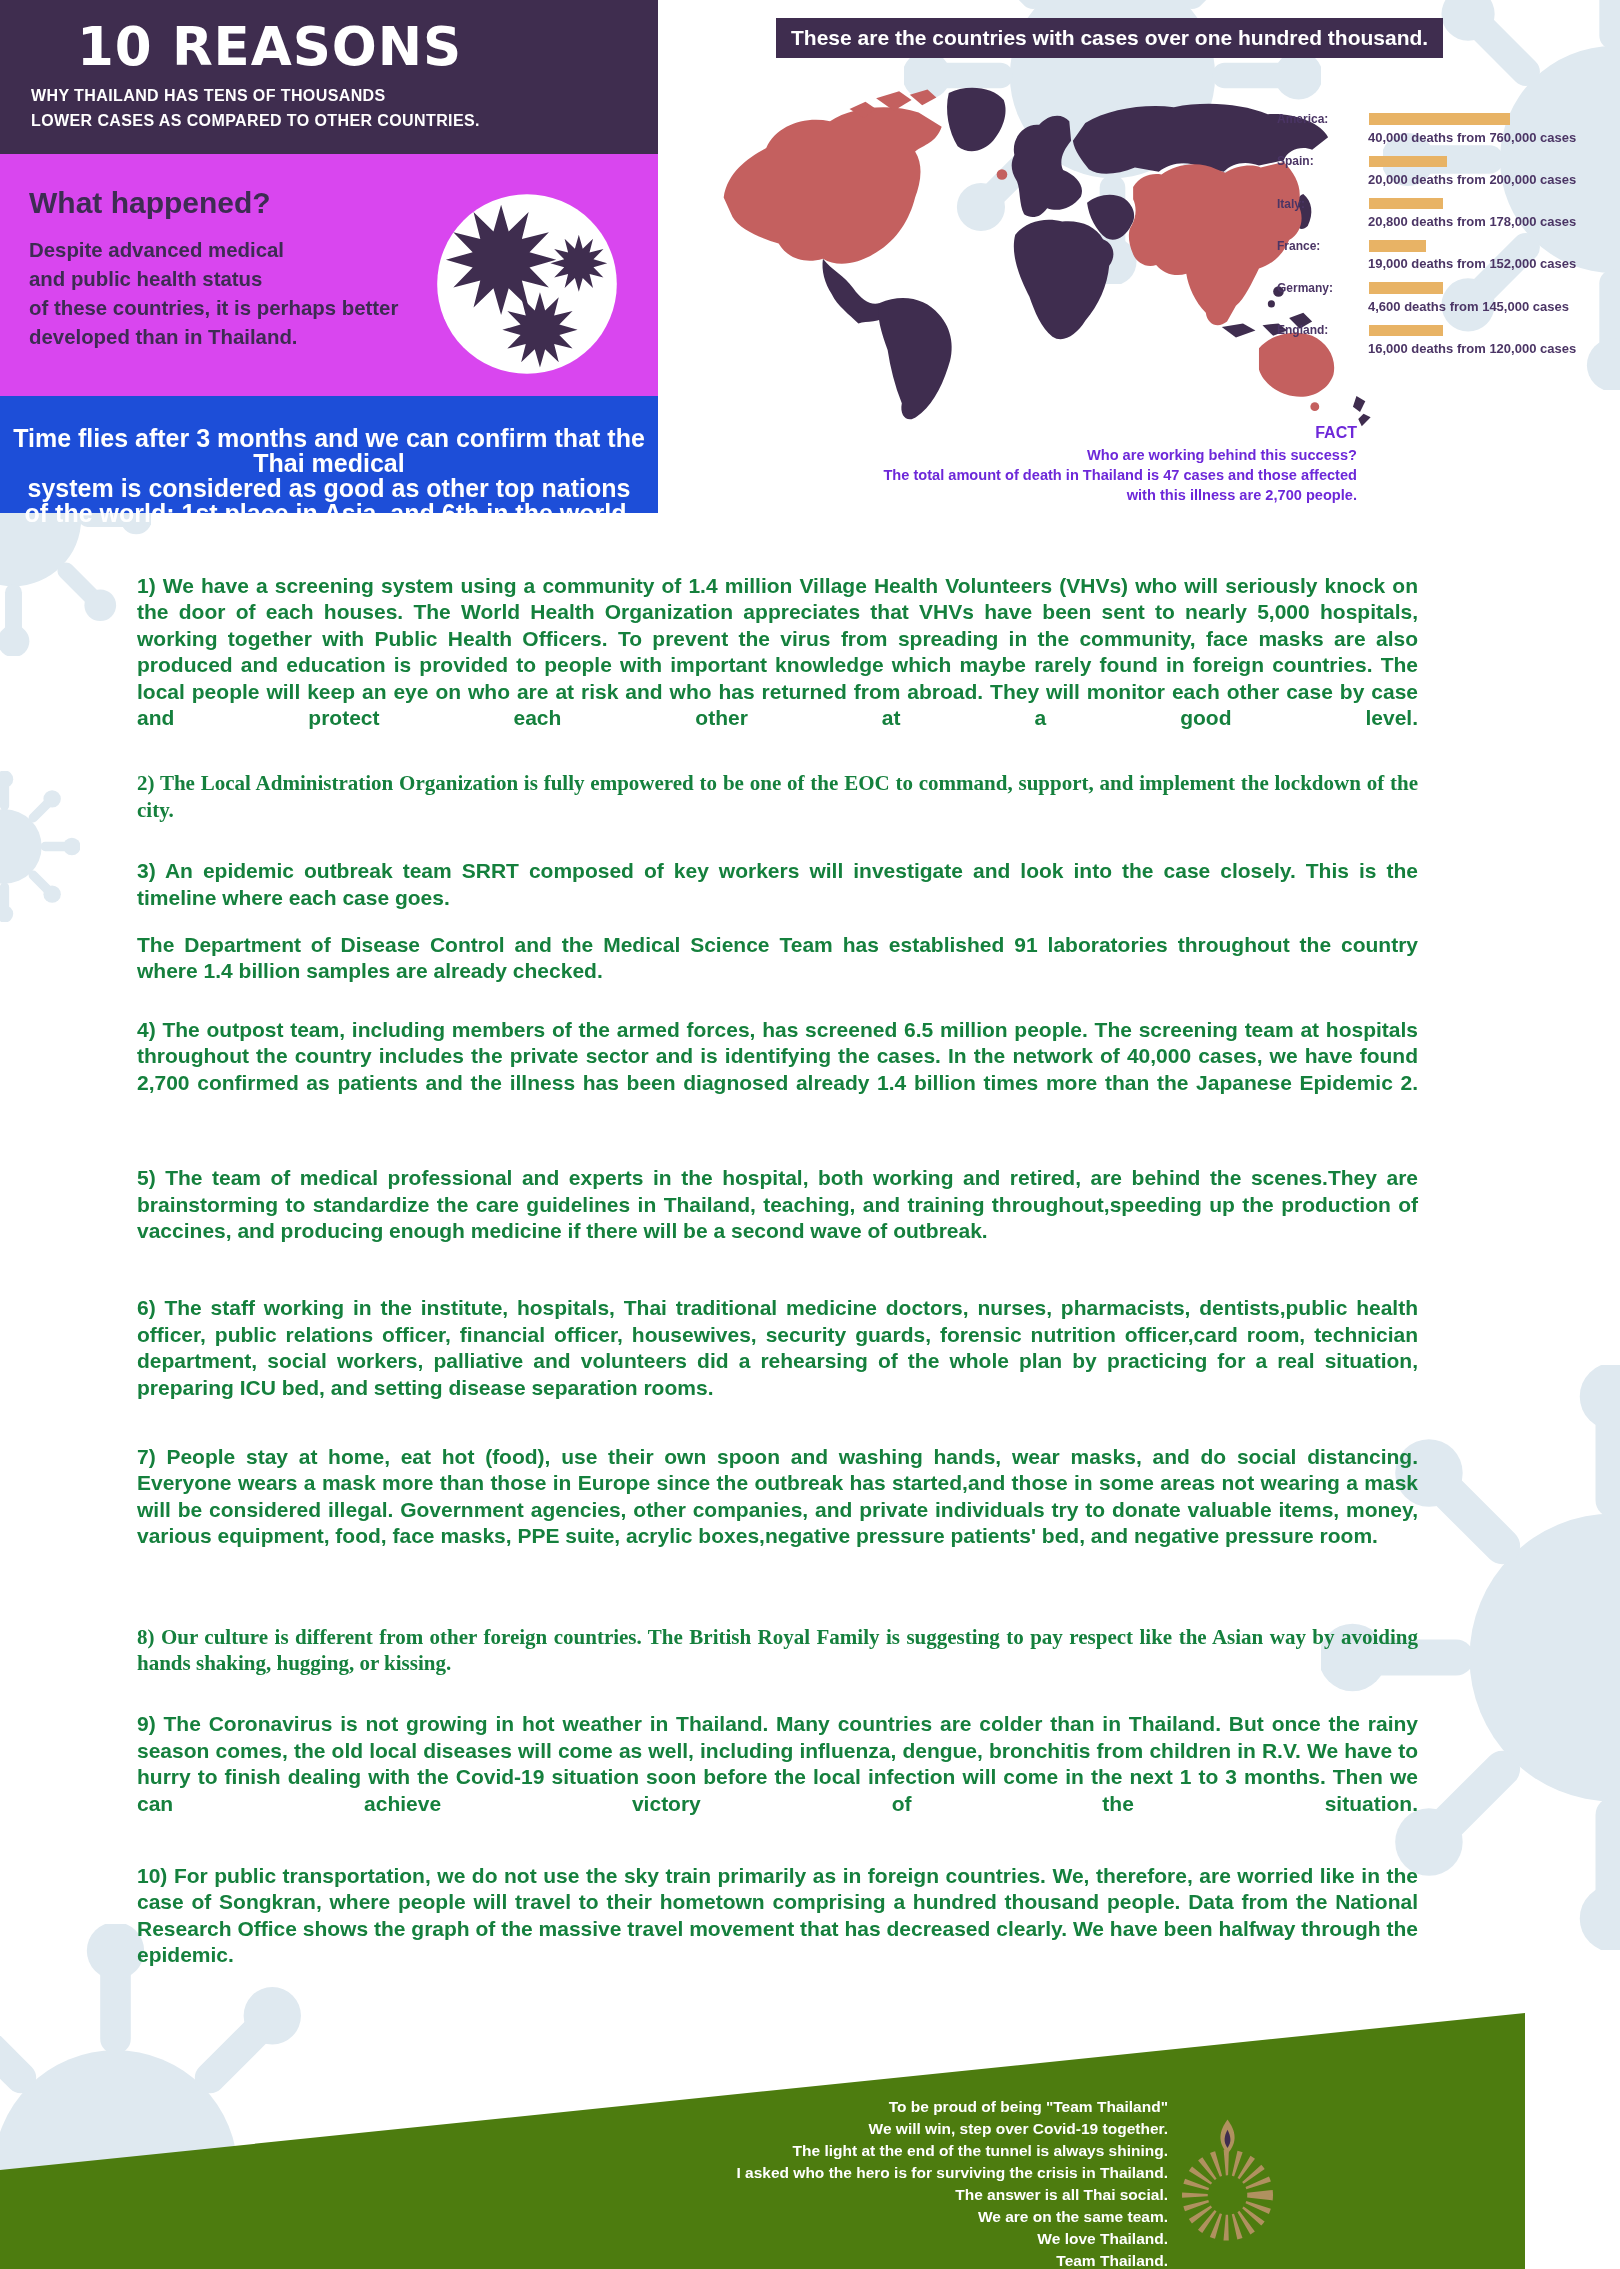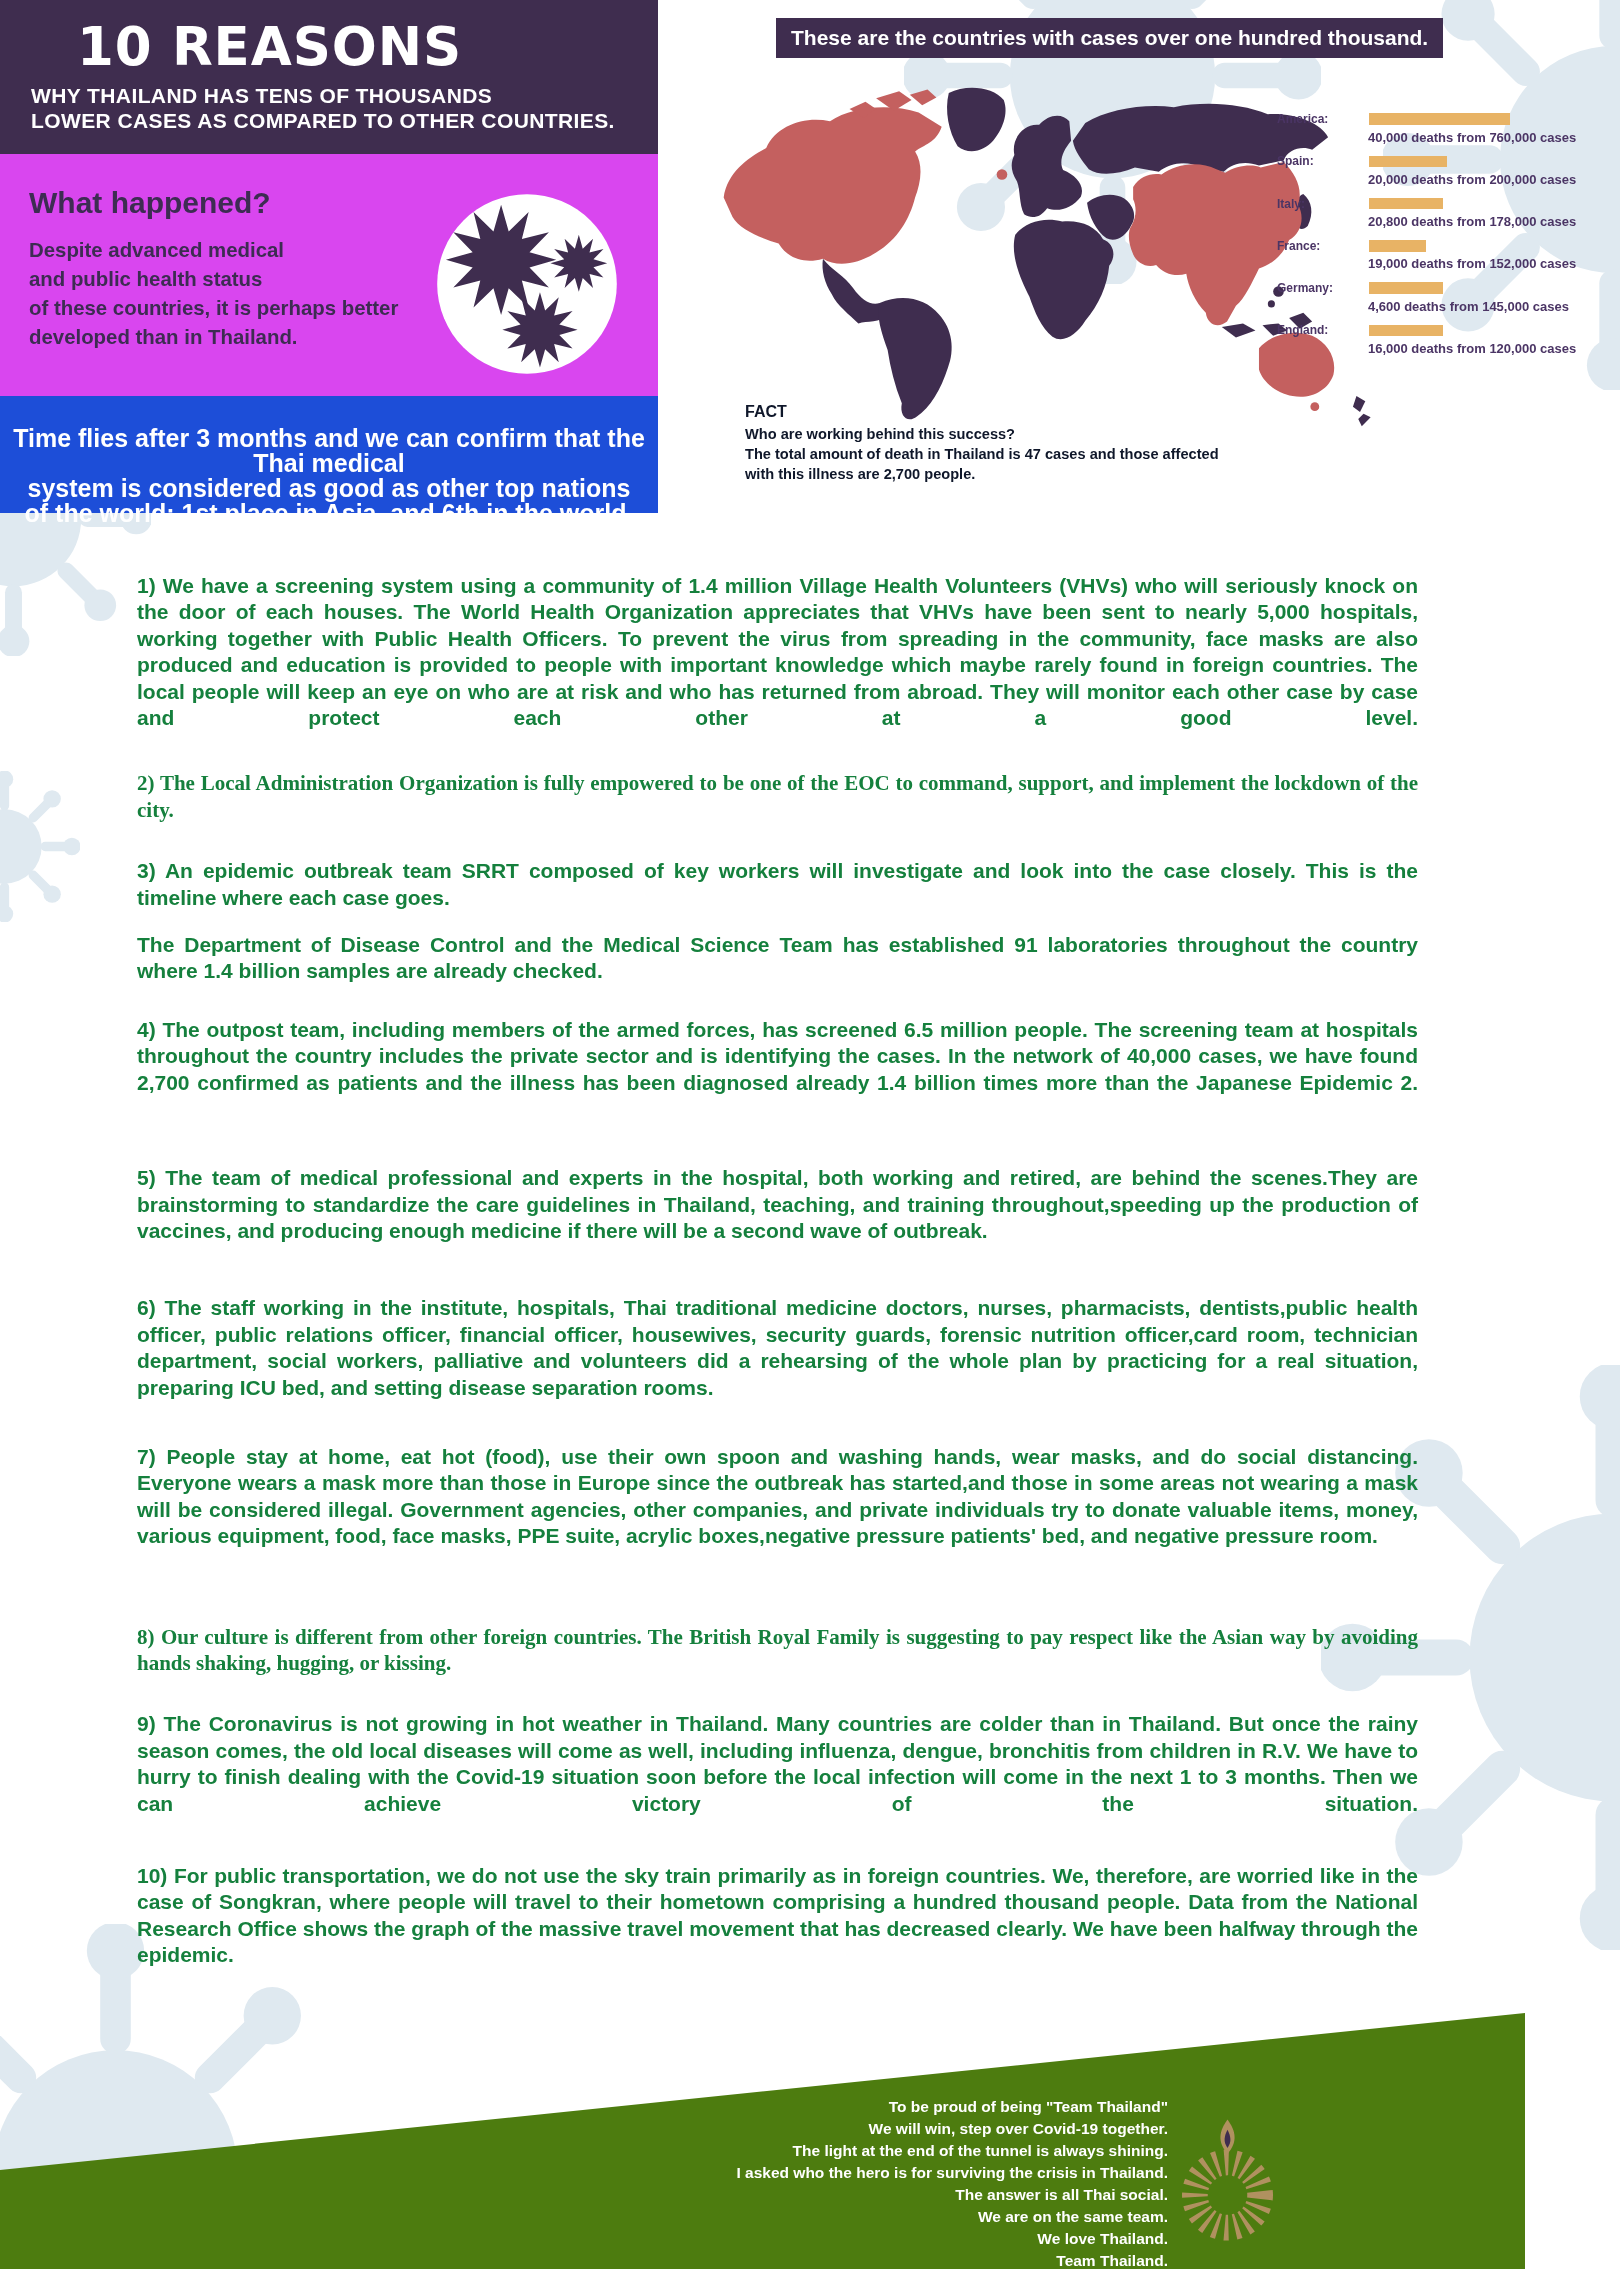"WHY THAILAND HAS TENS OF" .hdr-sub { font-size: 21px -> 16px }
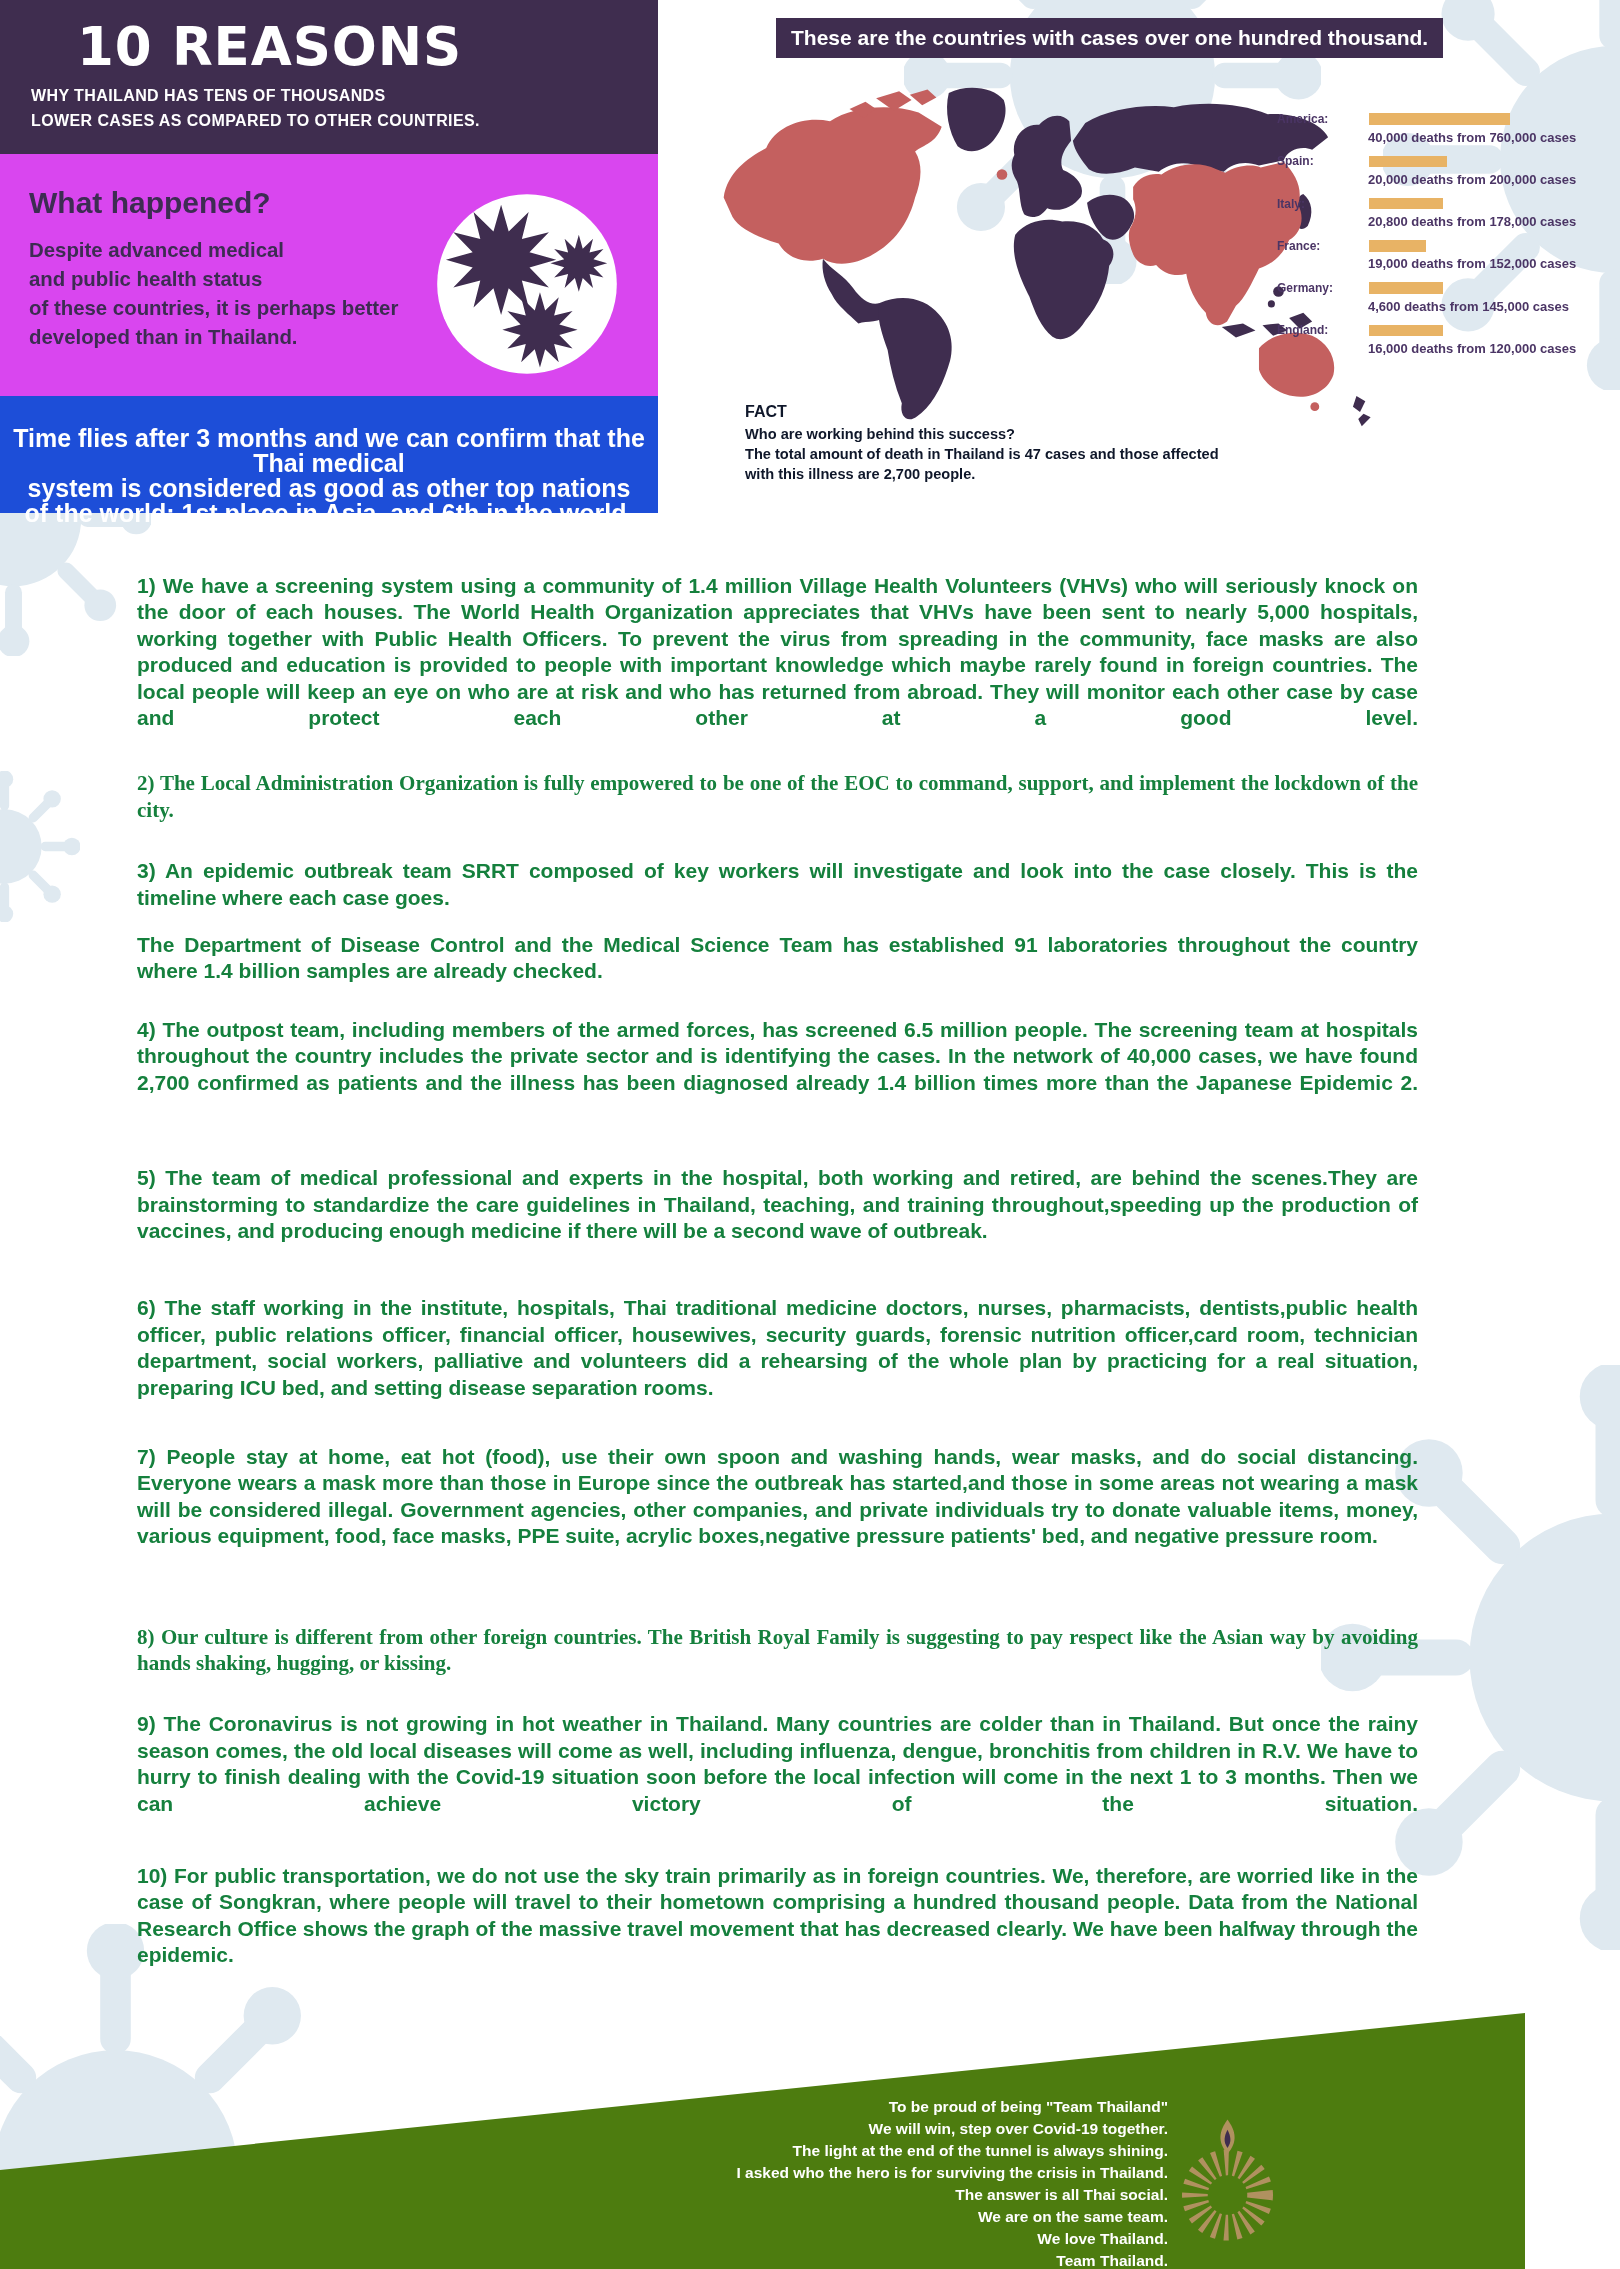"FACT" .fact { color: #0f172a -> #6d28d9; text-align: left -> right; top: 403px -> 424px }
